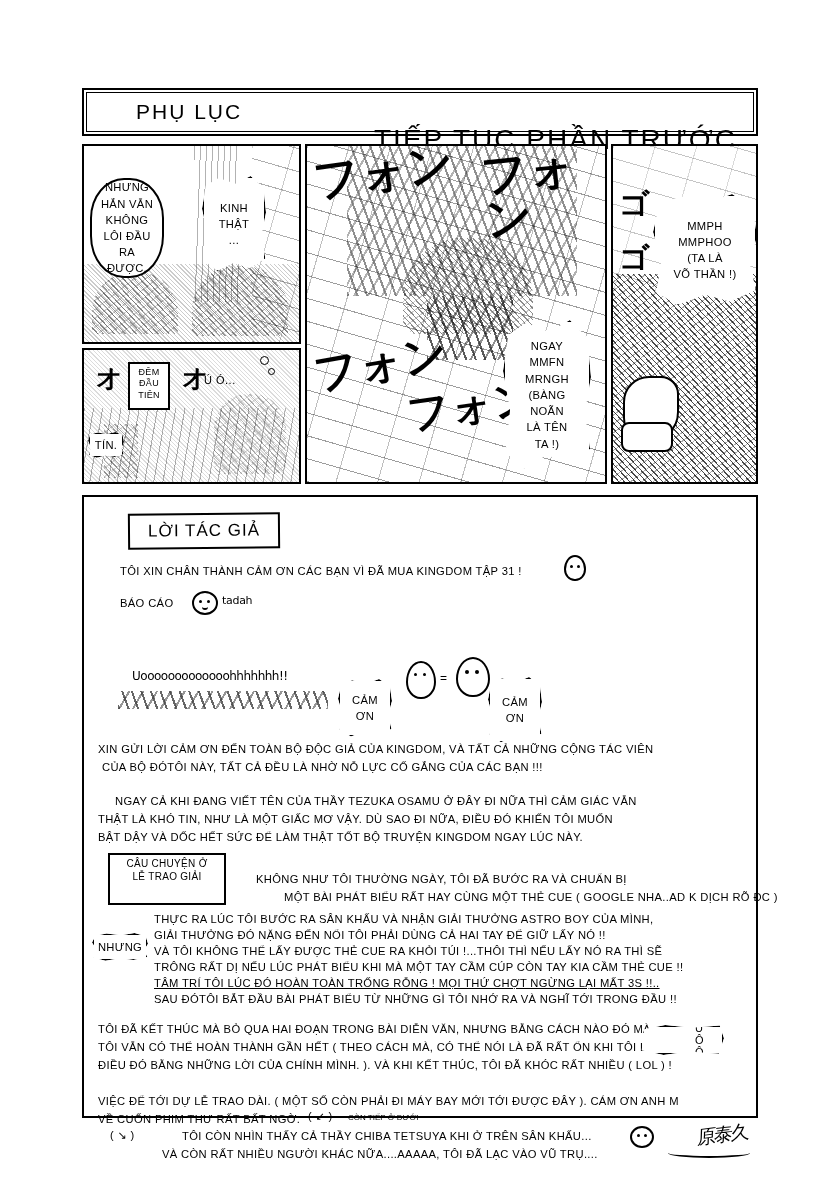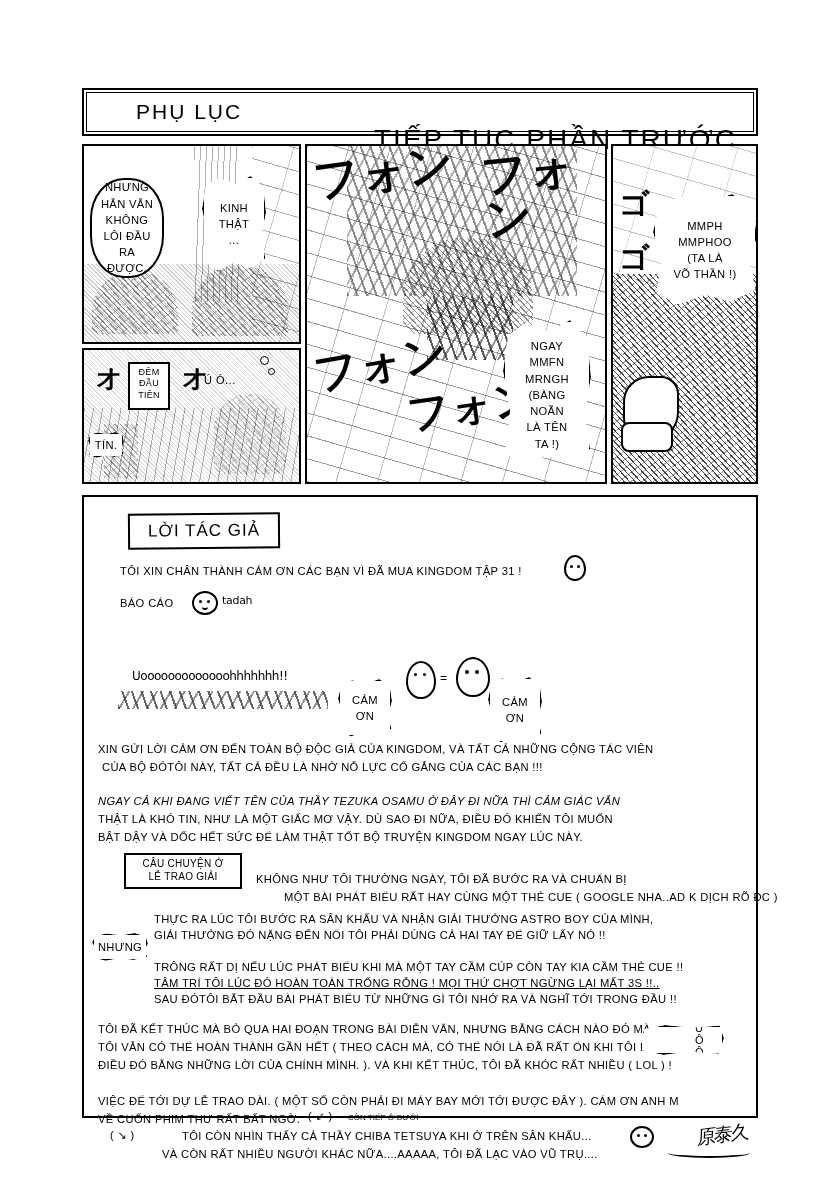"NGAY CẢ KHI ĐANG VIẾT" div.tx { font-style: italic -> none; left: 14px -> 31px }
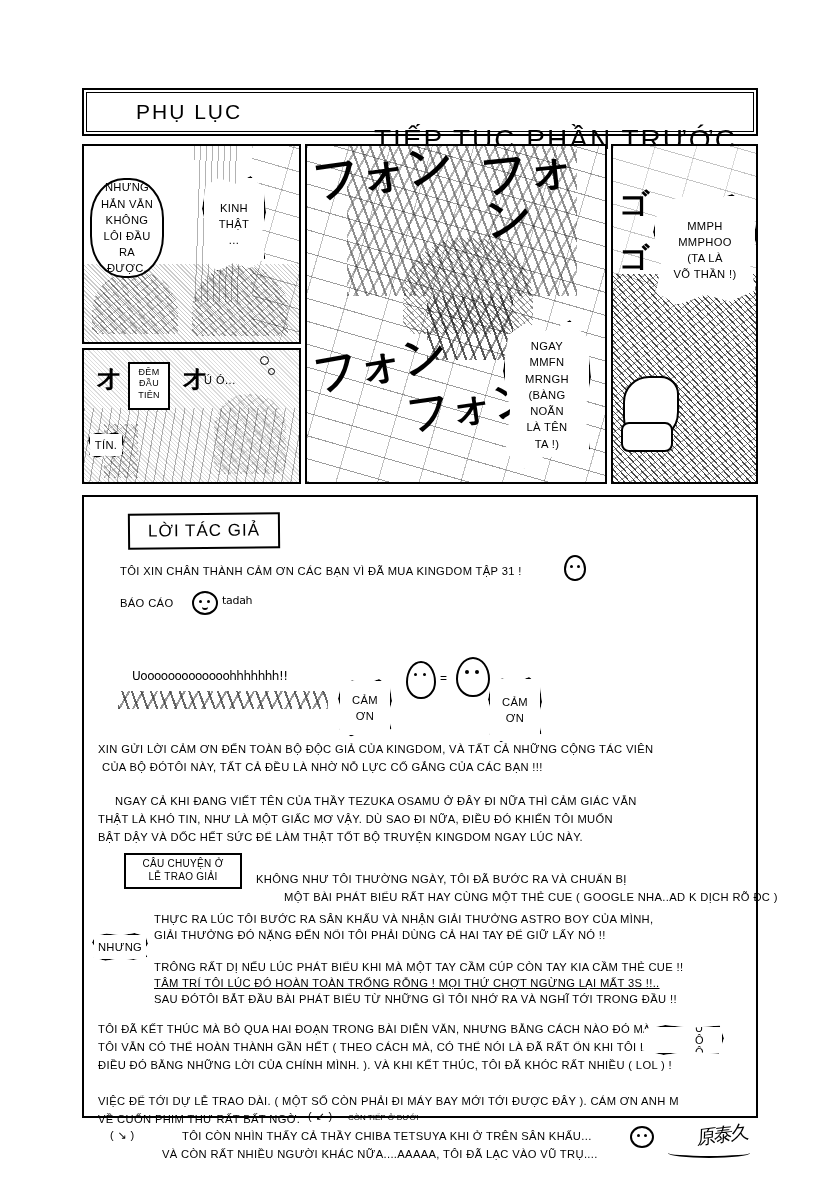"CÂU CHUYỆN Ở" div.tagbox { height: 36px -> 52px; left: 40px -> 24px }
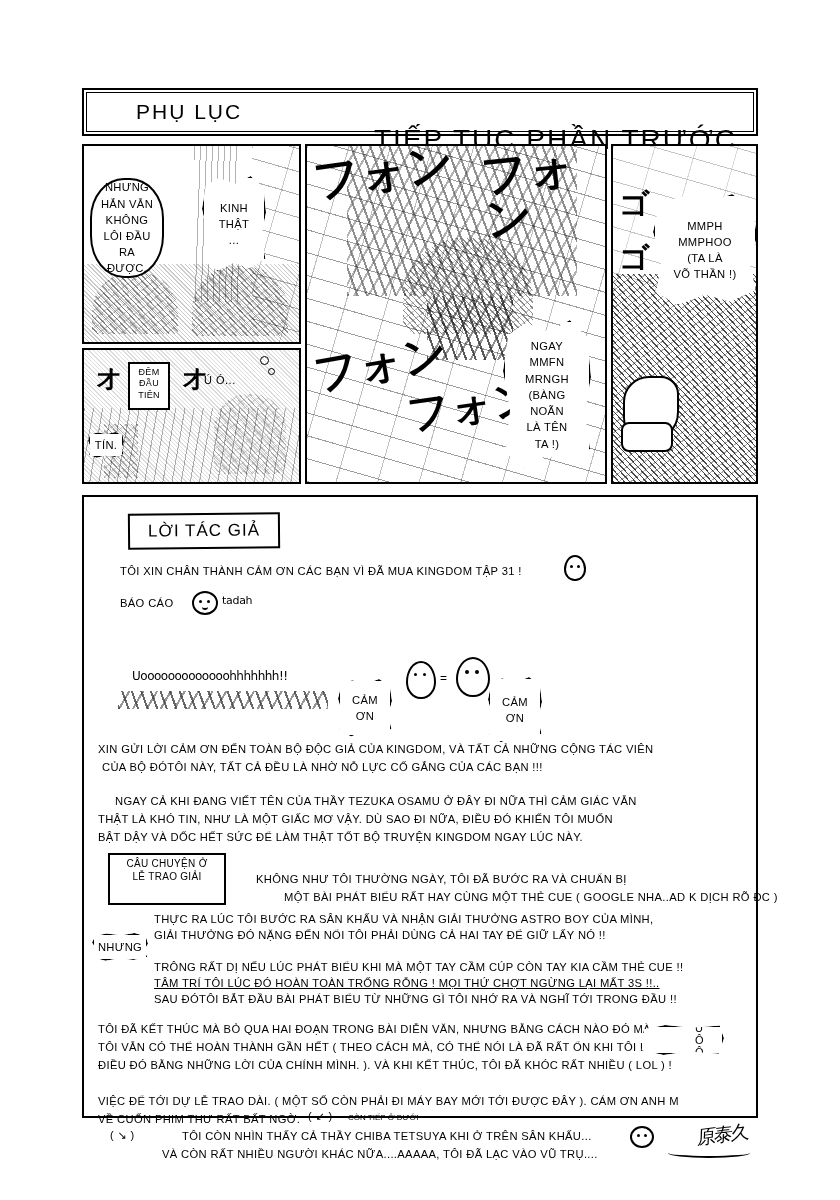"VÀ TÔI KHÔNG THỂ LẤY" div.tx { html: none -> <div>VÀ TÔI KHÔNG THỂ LẤY ĐƯỢC THẺ CUE RA KHỎI TÚI !...THÔI THÌ NẾU LẤY NÓ RA THÌ SẼ</div> }
